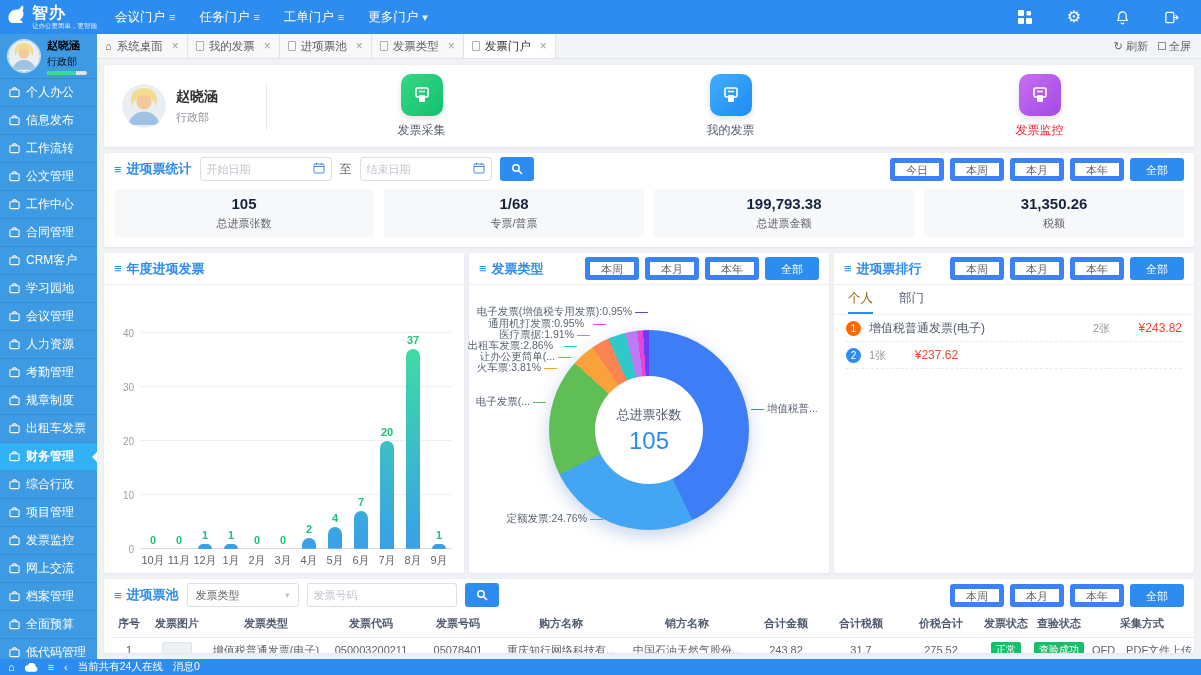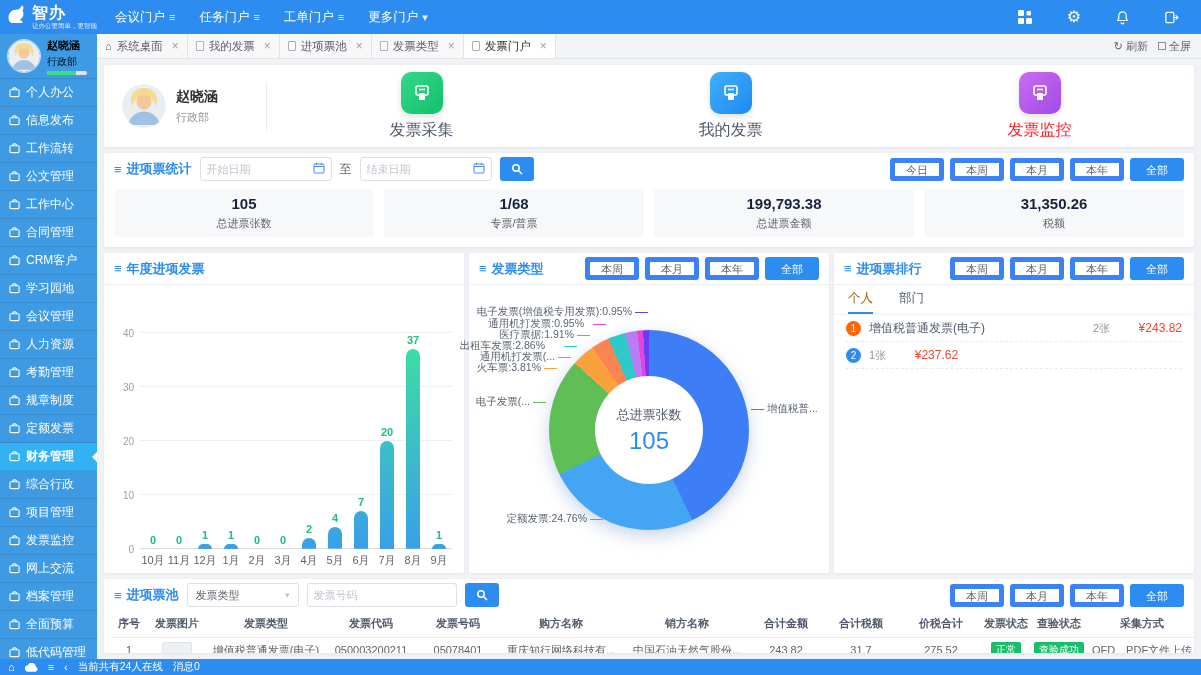"发票采集" .pc-app-label { font-size: 16px -> 12px }
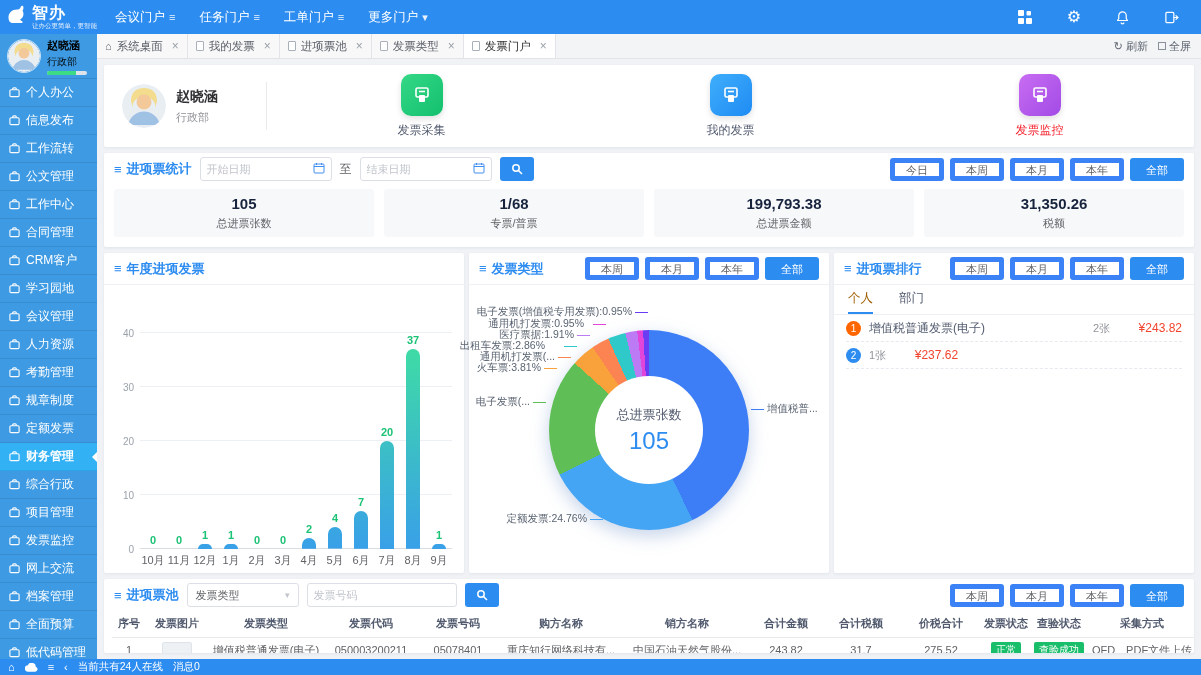"出租车发票:2.86%" div.pie-label { left: 76px -> 84px }
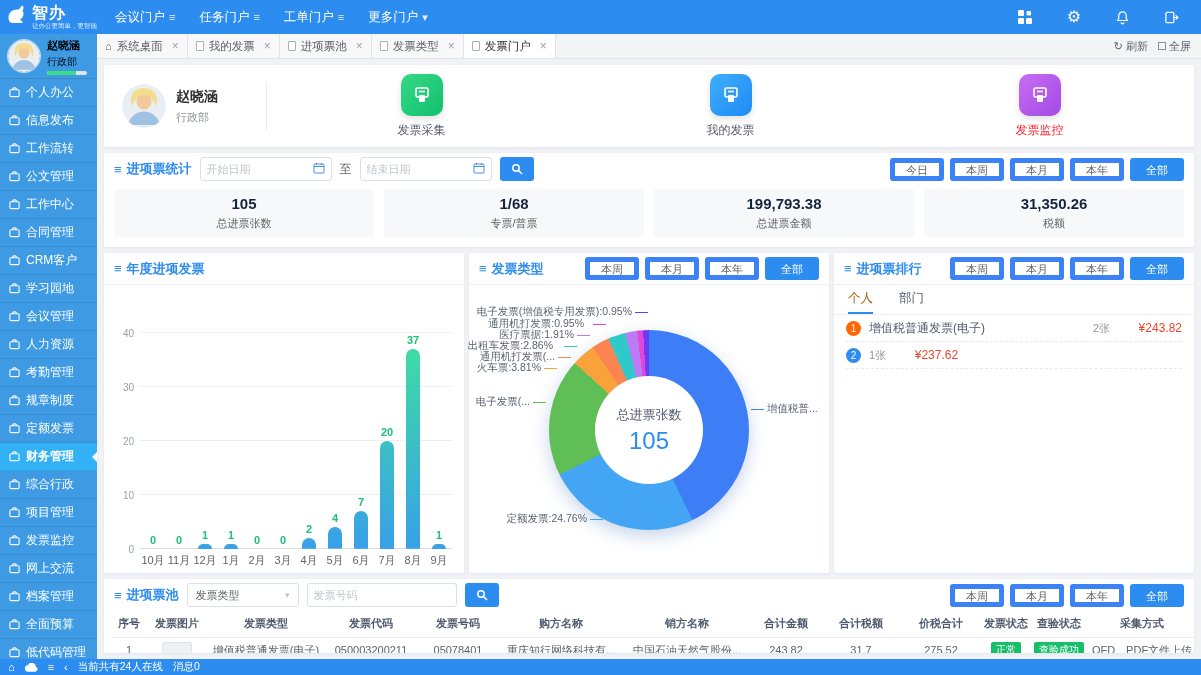"通用机打发票(..." div.pie-label { text: 通用机打发票 -> 让办公更简单 }
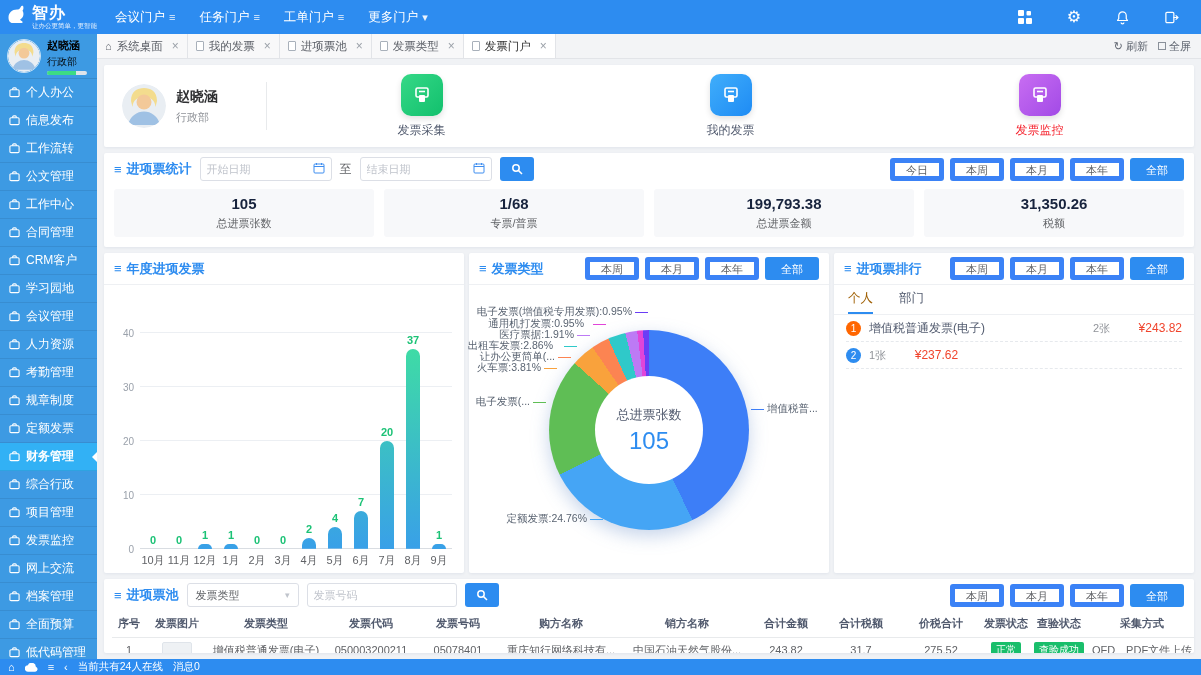"定额发票" span { text: 定额 -> 出租车 }
